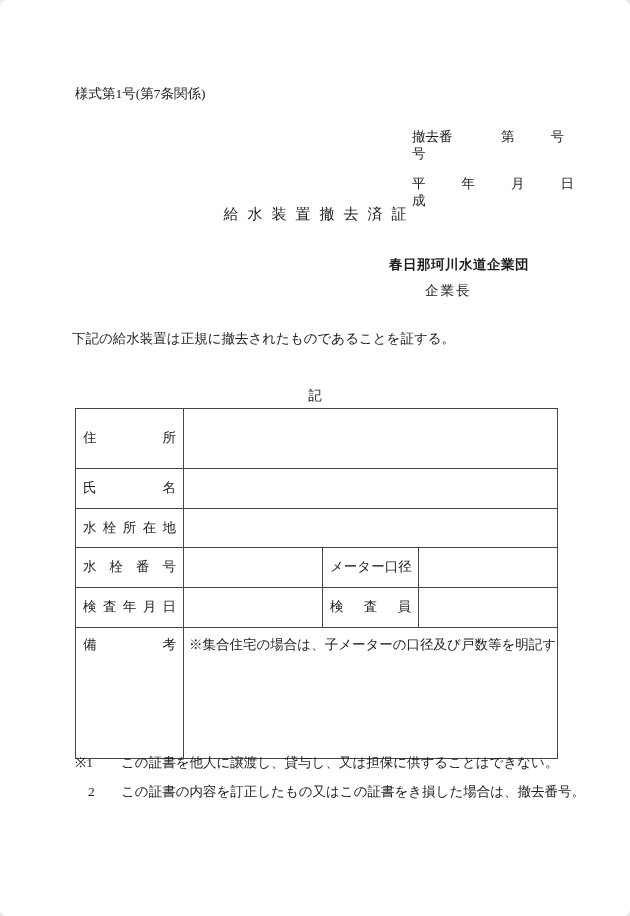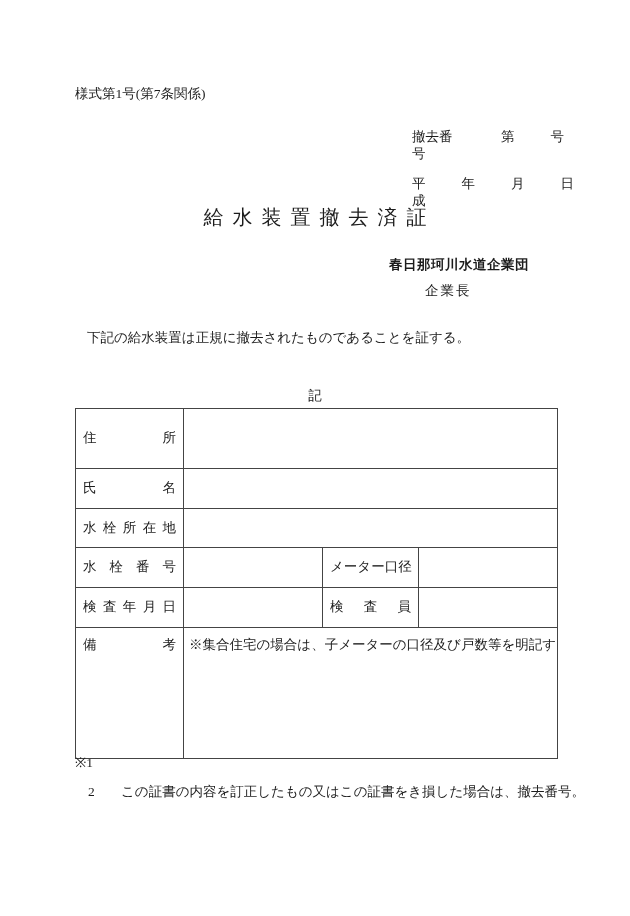"様式第1号(第7条関係)" .page { border-radius: none -> 7px }
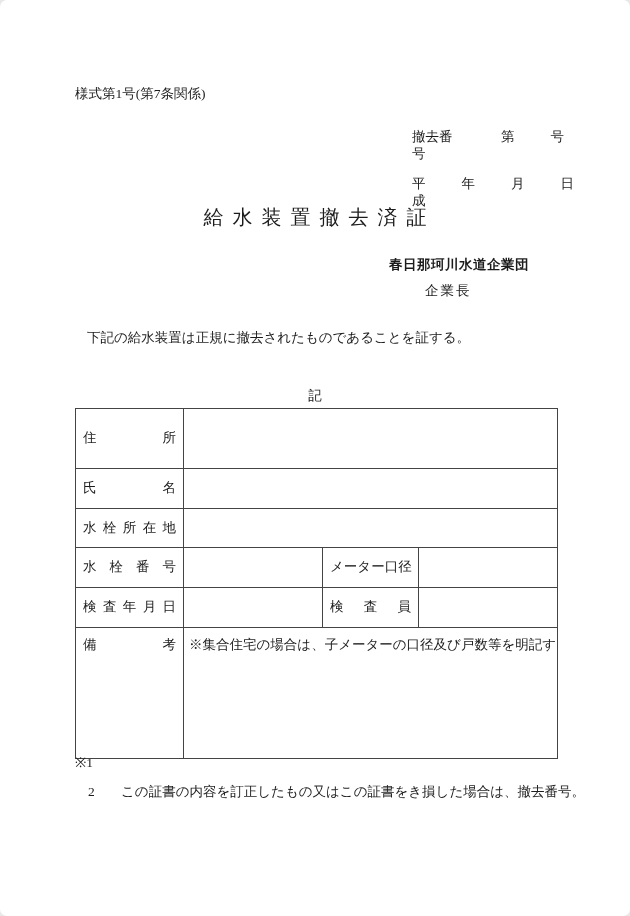"給水装置撤去済証" .doc-title { font-size: 20px -> 15px }
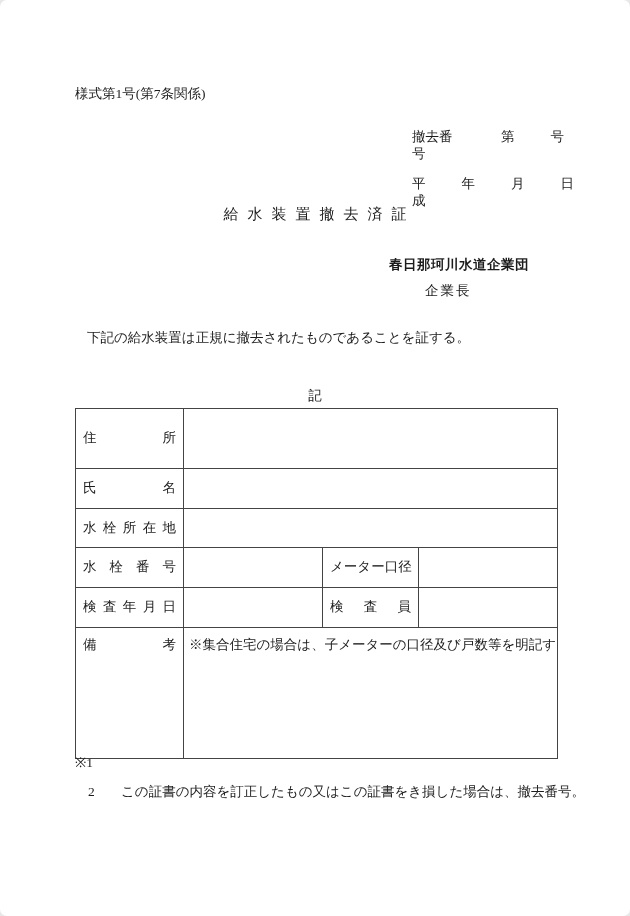"下記の給水装置は正規に撤去されたものであることを証する。" .statement { font-family: Liberation Mono, monospace -> none; left: 87px -> 72px }
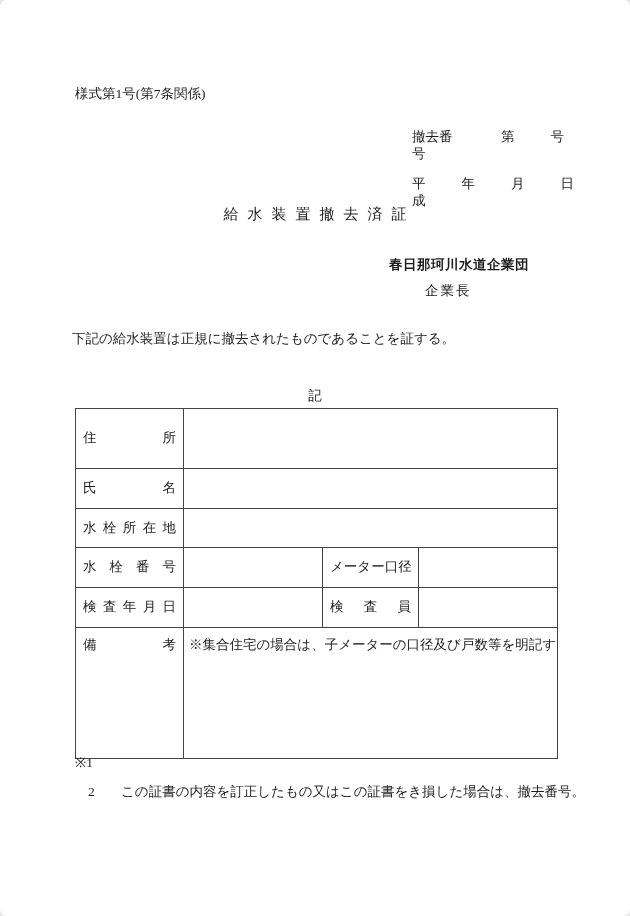"この証書を他人に譲渡し、貸与し、又は担保に供することはできない。" span.fn-text { html: none -> <span>この証書を他人に譲渡し、貸与し、又は担保に供することはできない。</span> }
